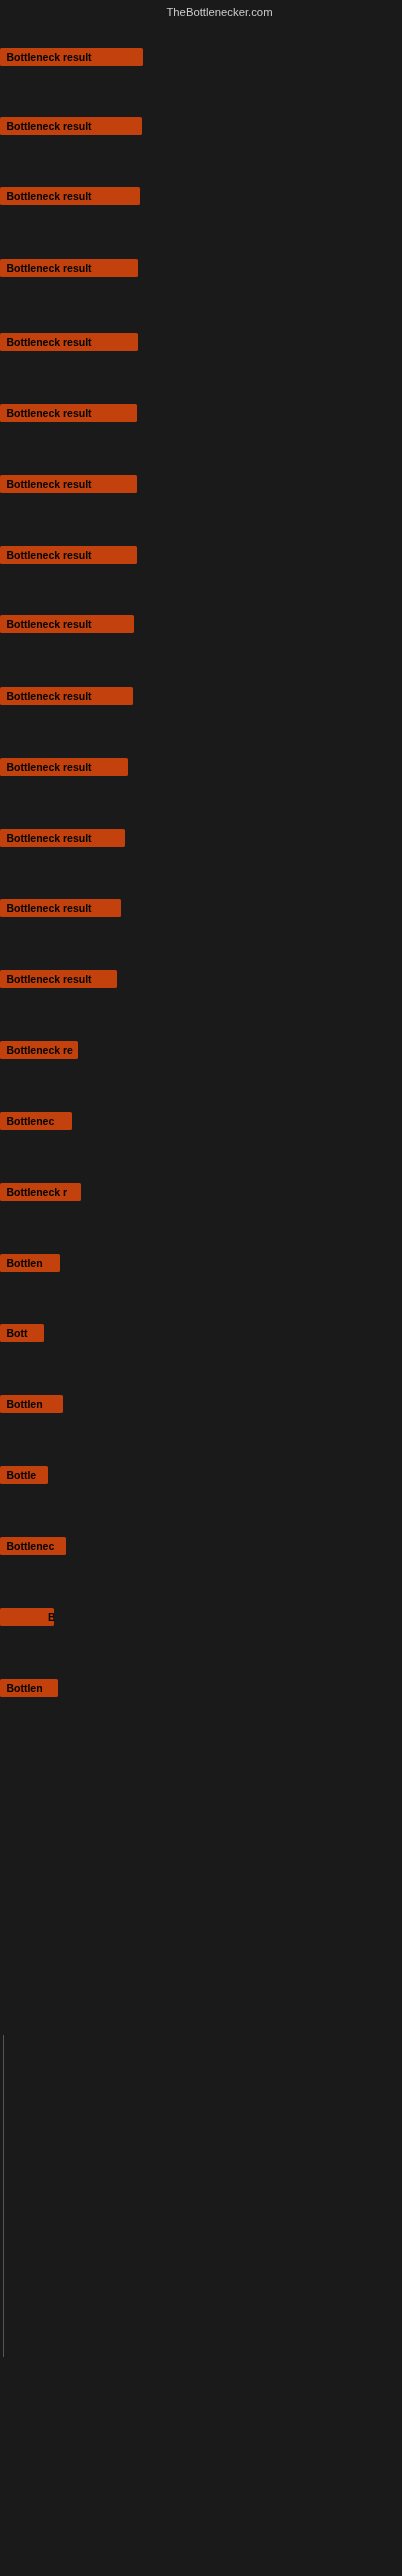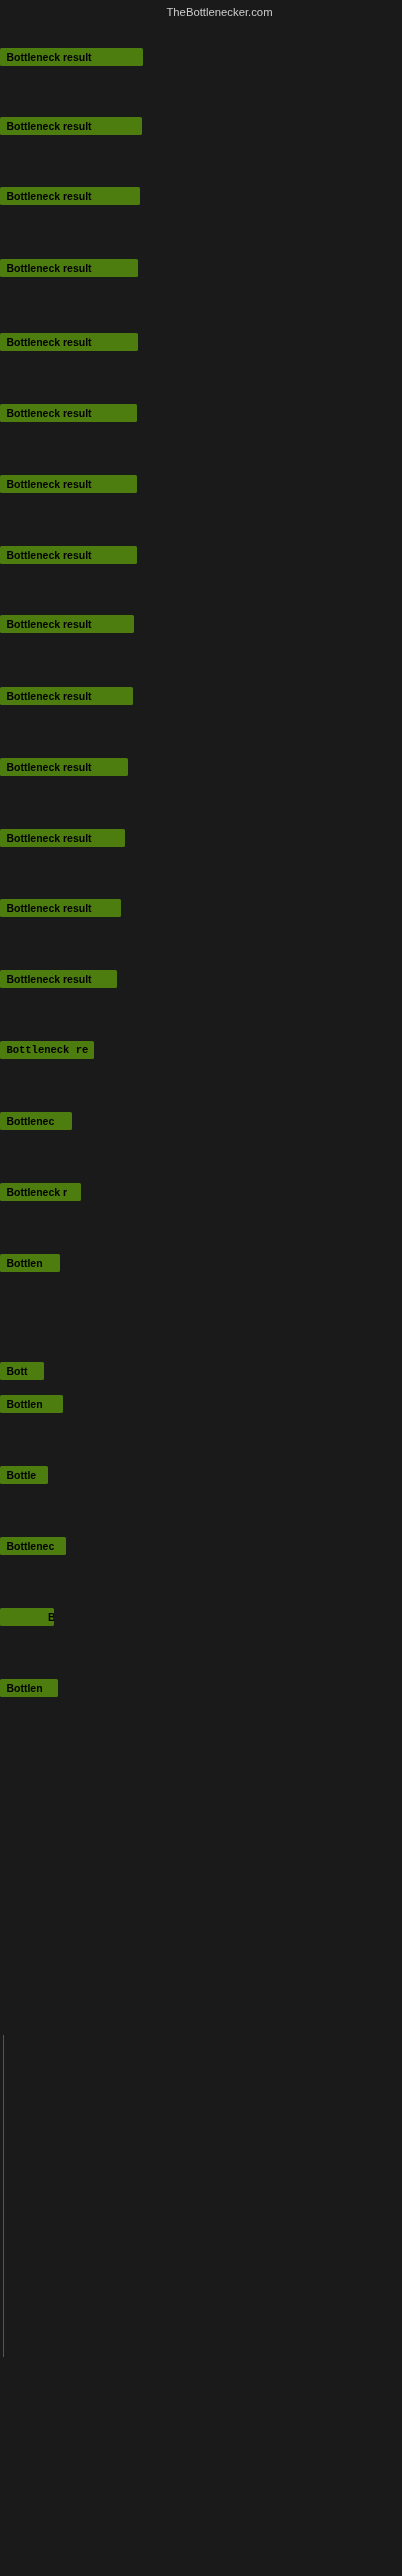"Bottleneck result" .bottleneck-item { background-color: #4d7c0f -> #c2410c }
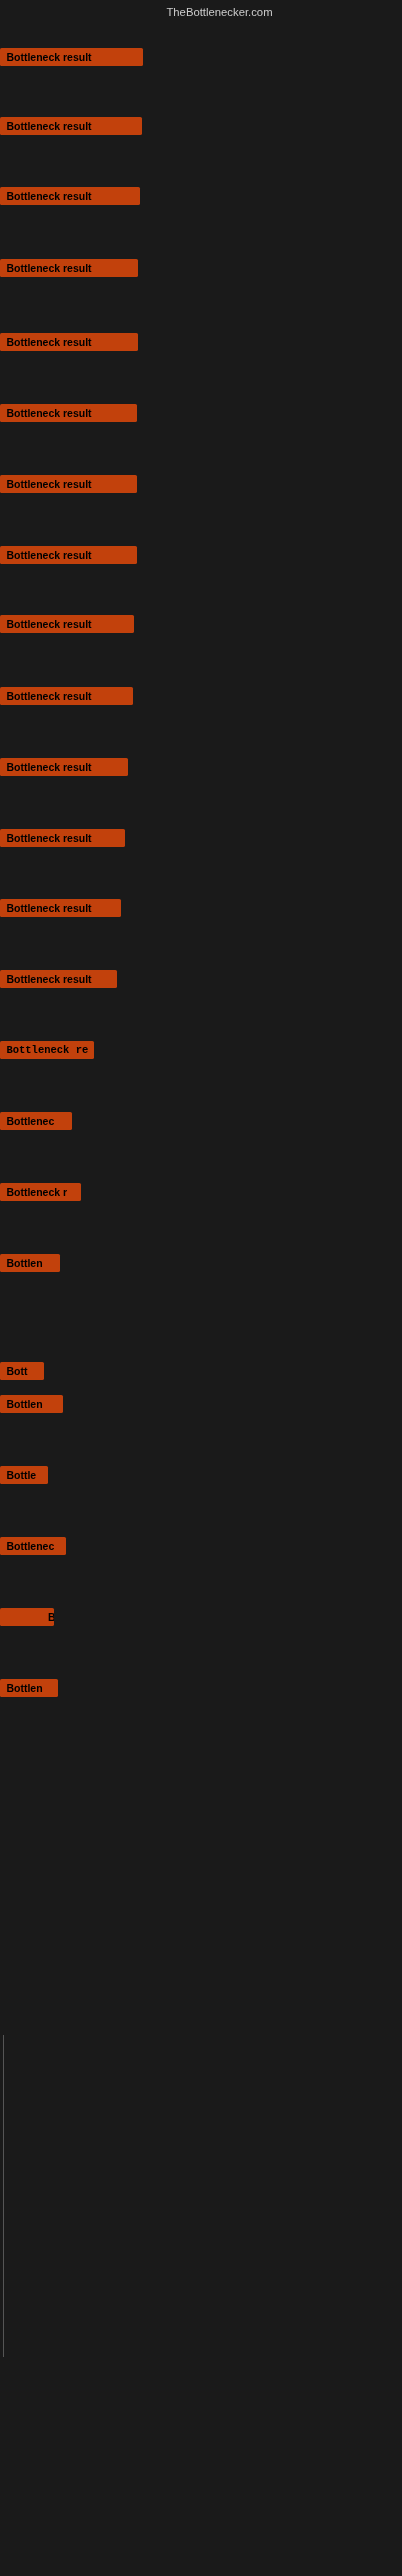"Bottleneck re" div.bottleneck-item { font-family: Liberation Mono, monospace -> none; width: 94px -> 78px }
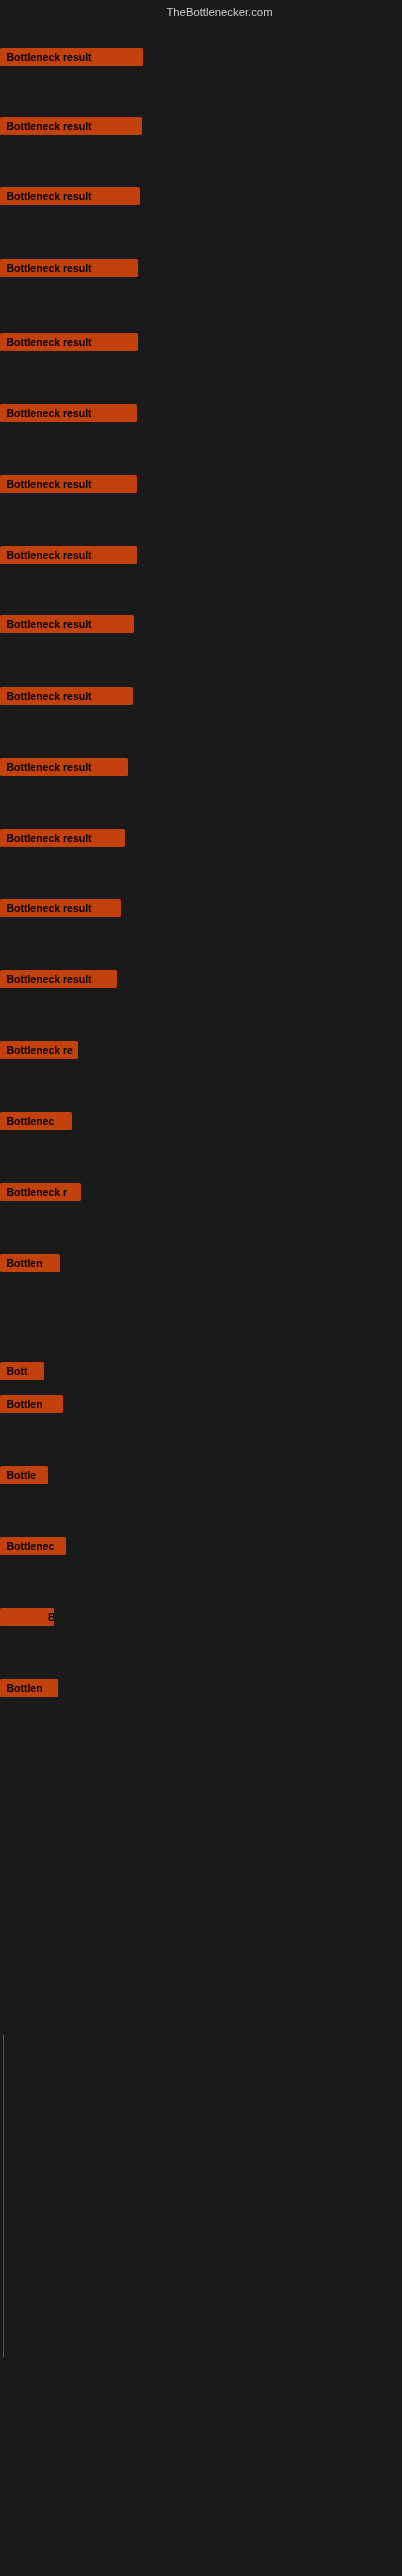"Bott" div.bottleneck-item { top: 1340px -> 1302px }
